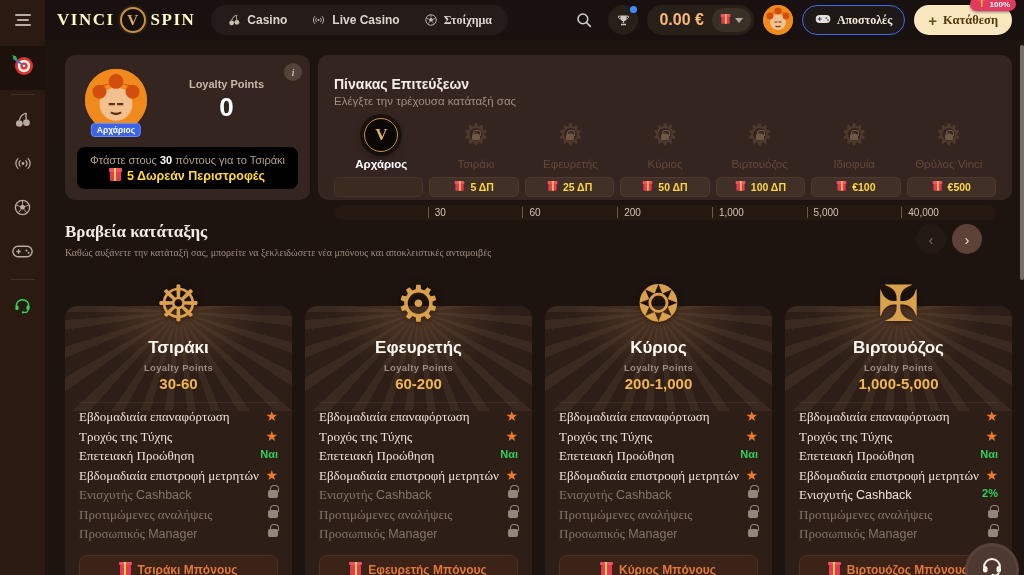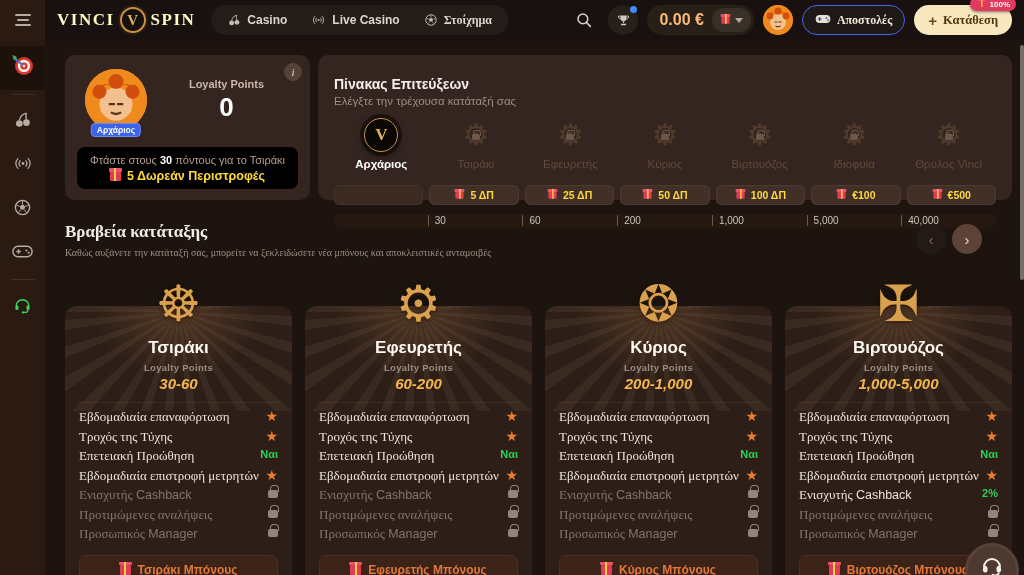"5 ΔΠ" .pill { margin-top: 8px -> none }
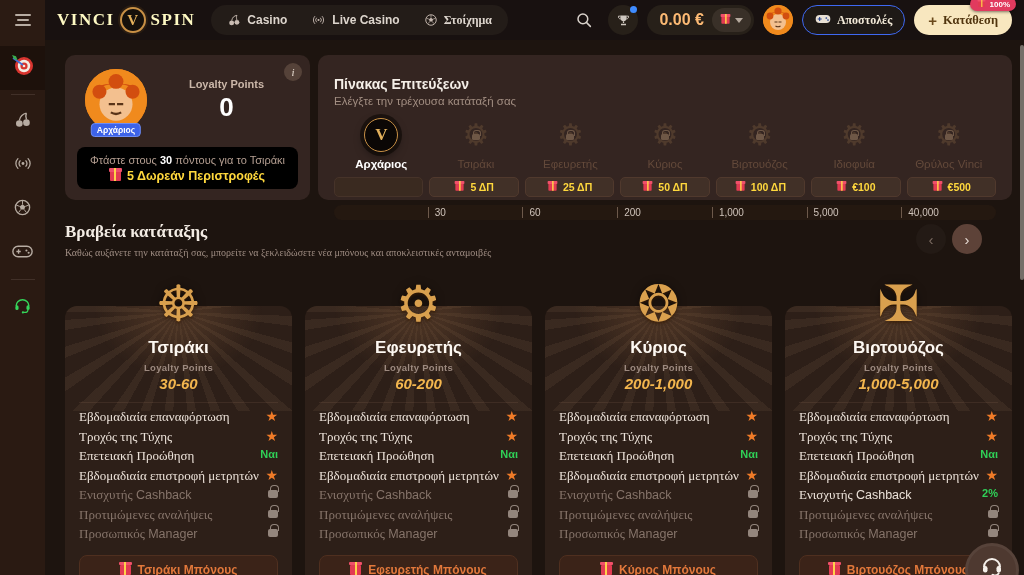"30-60" .card-range { font-style: italic -> none }
